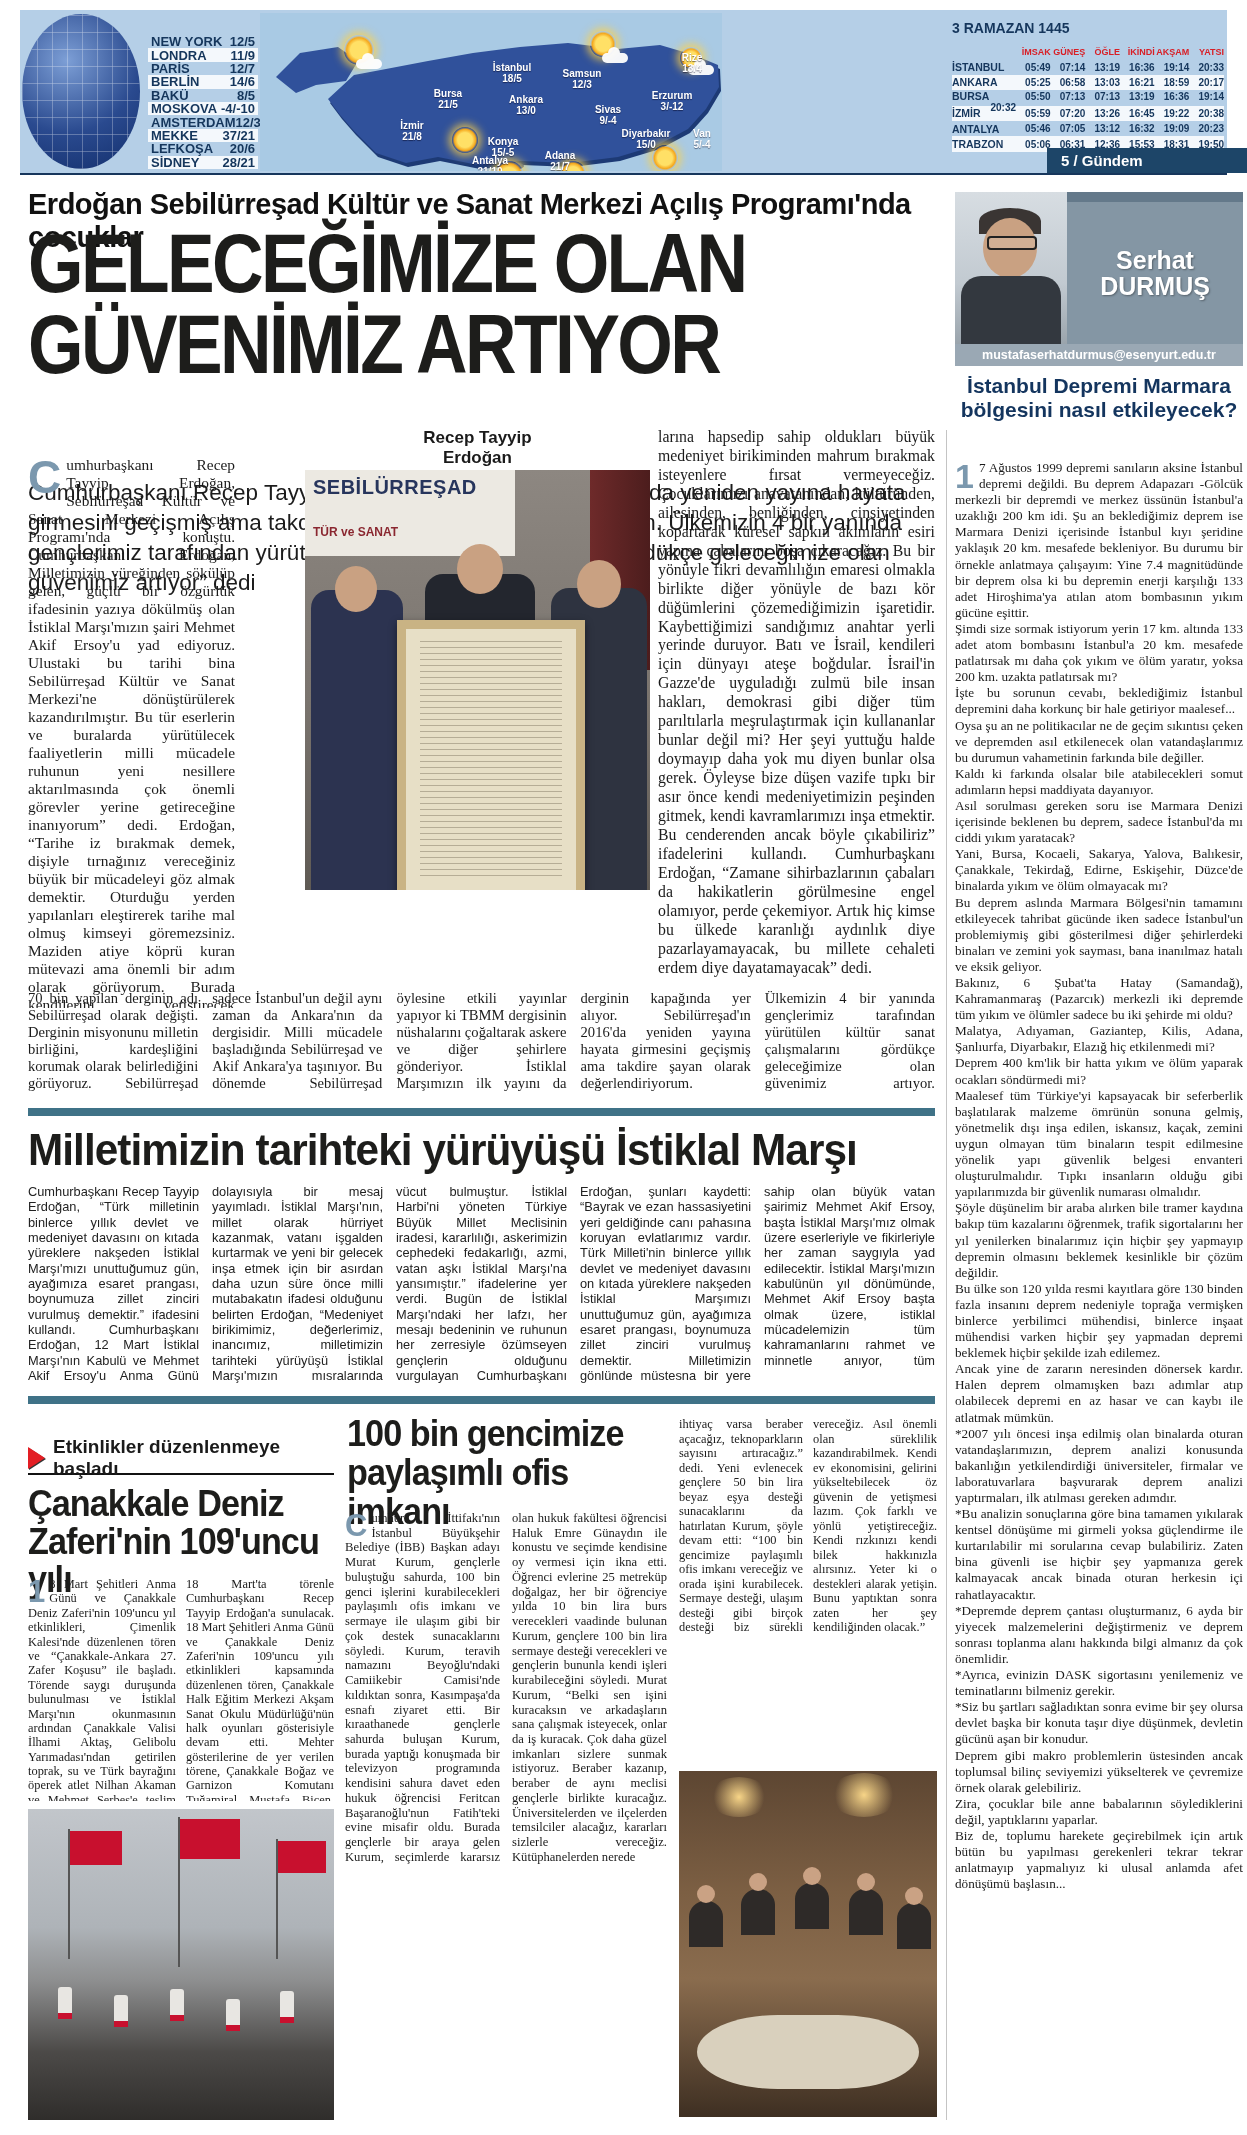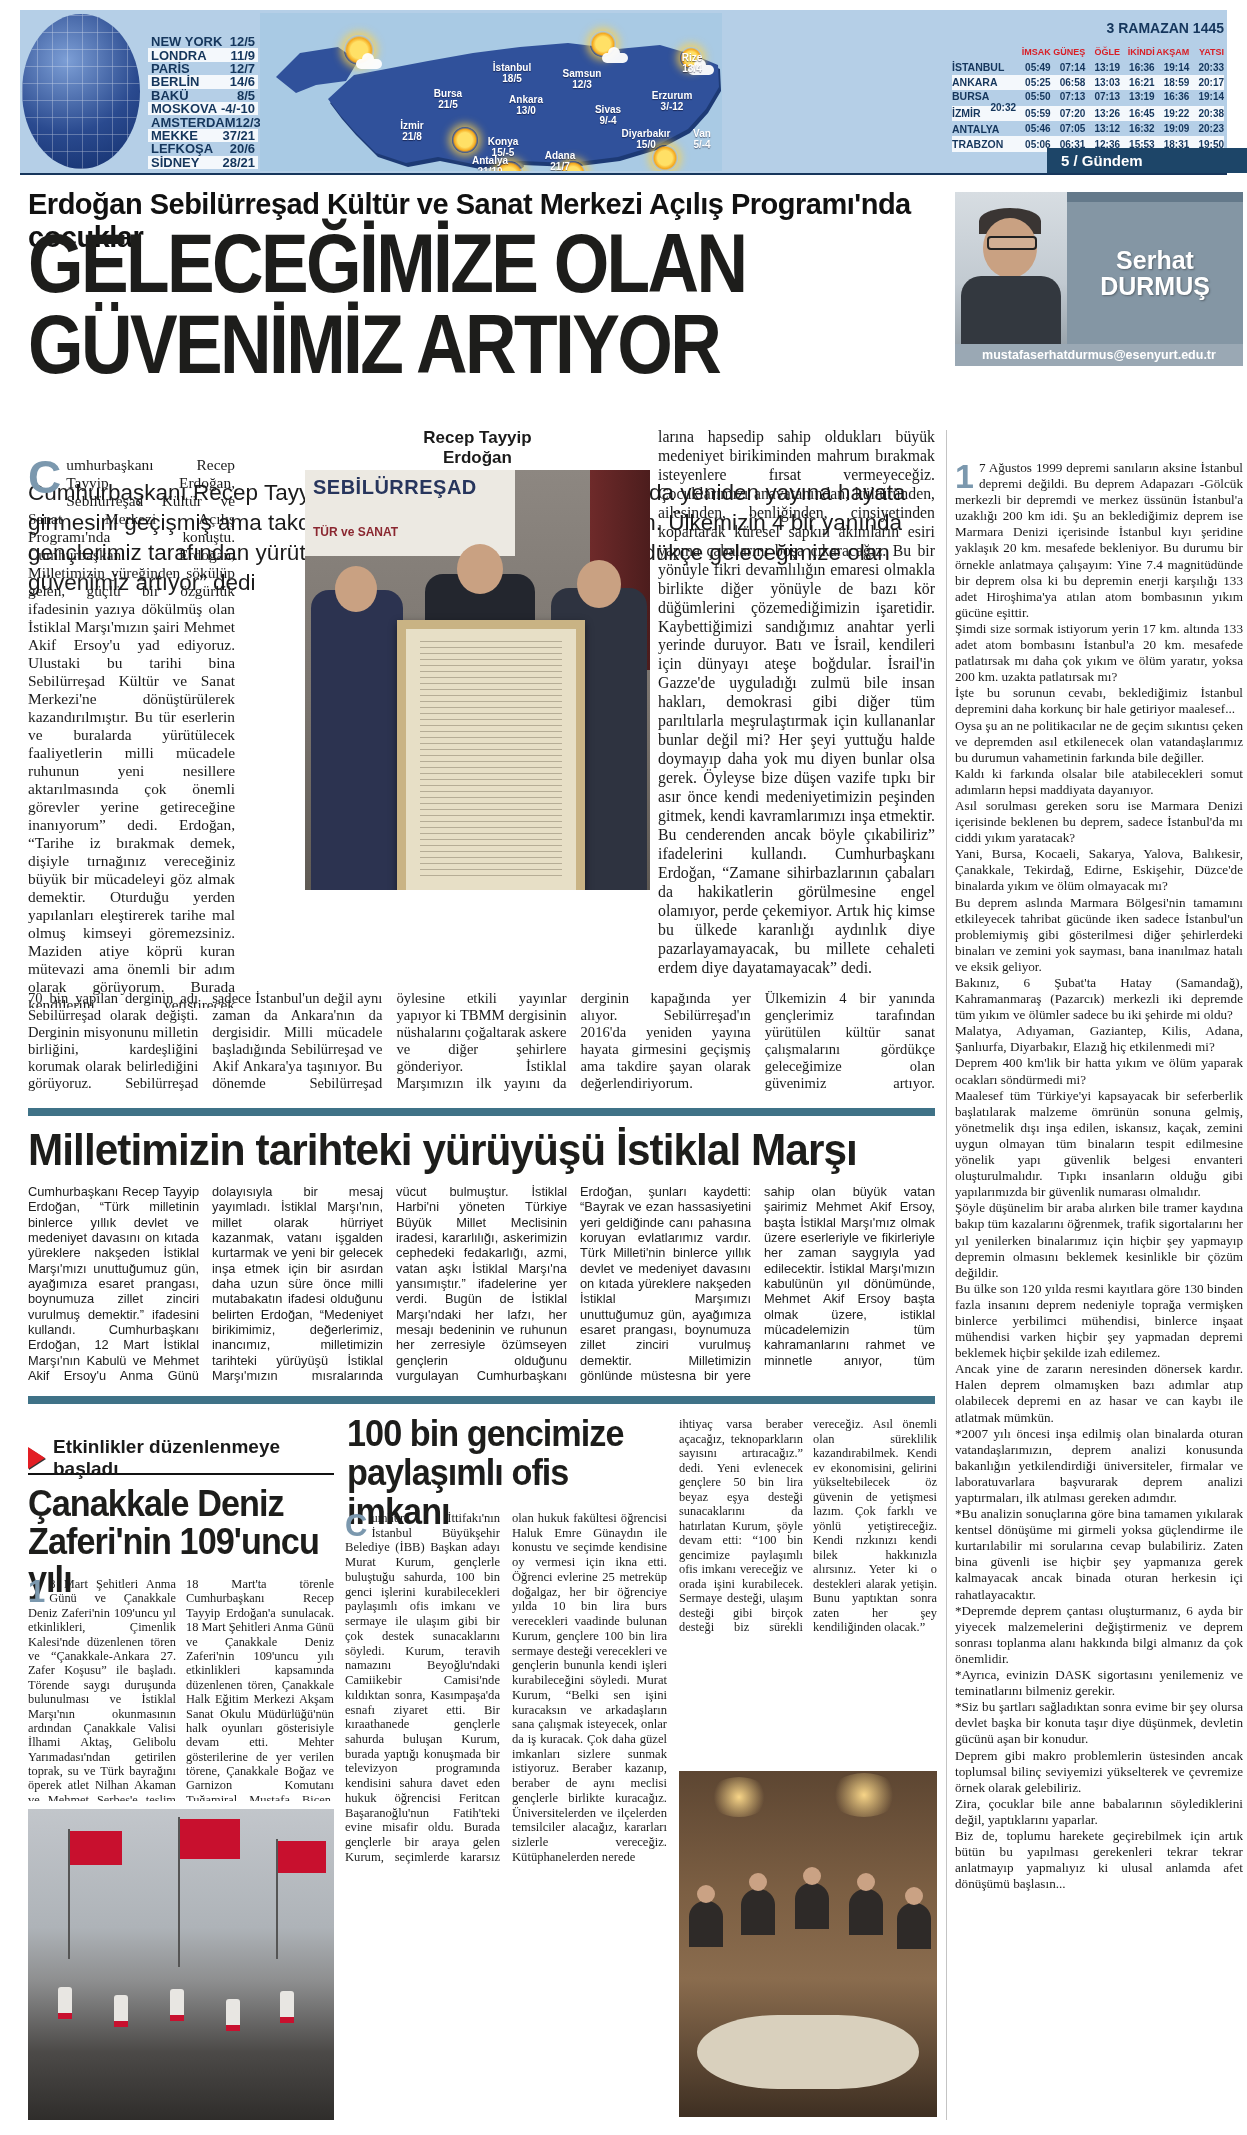"3 RAMAZAN 1445" #hijri { text-align: right -> left }
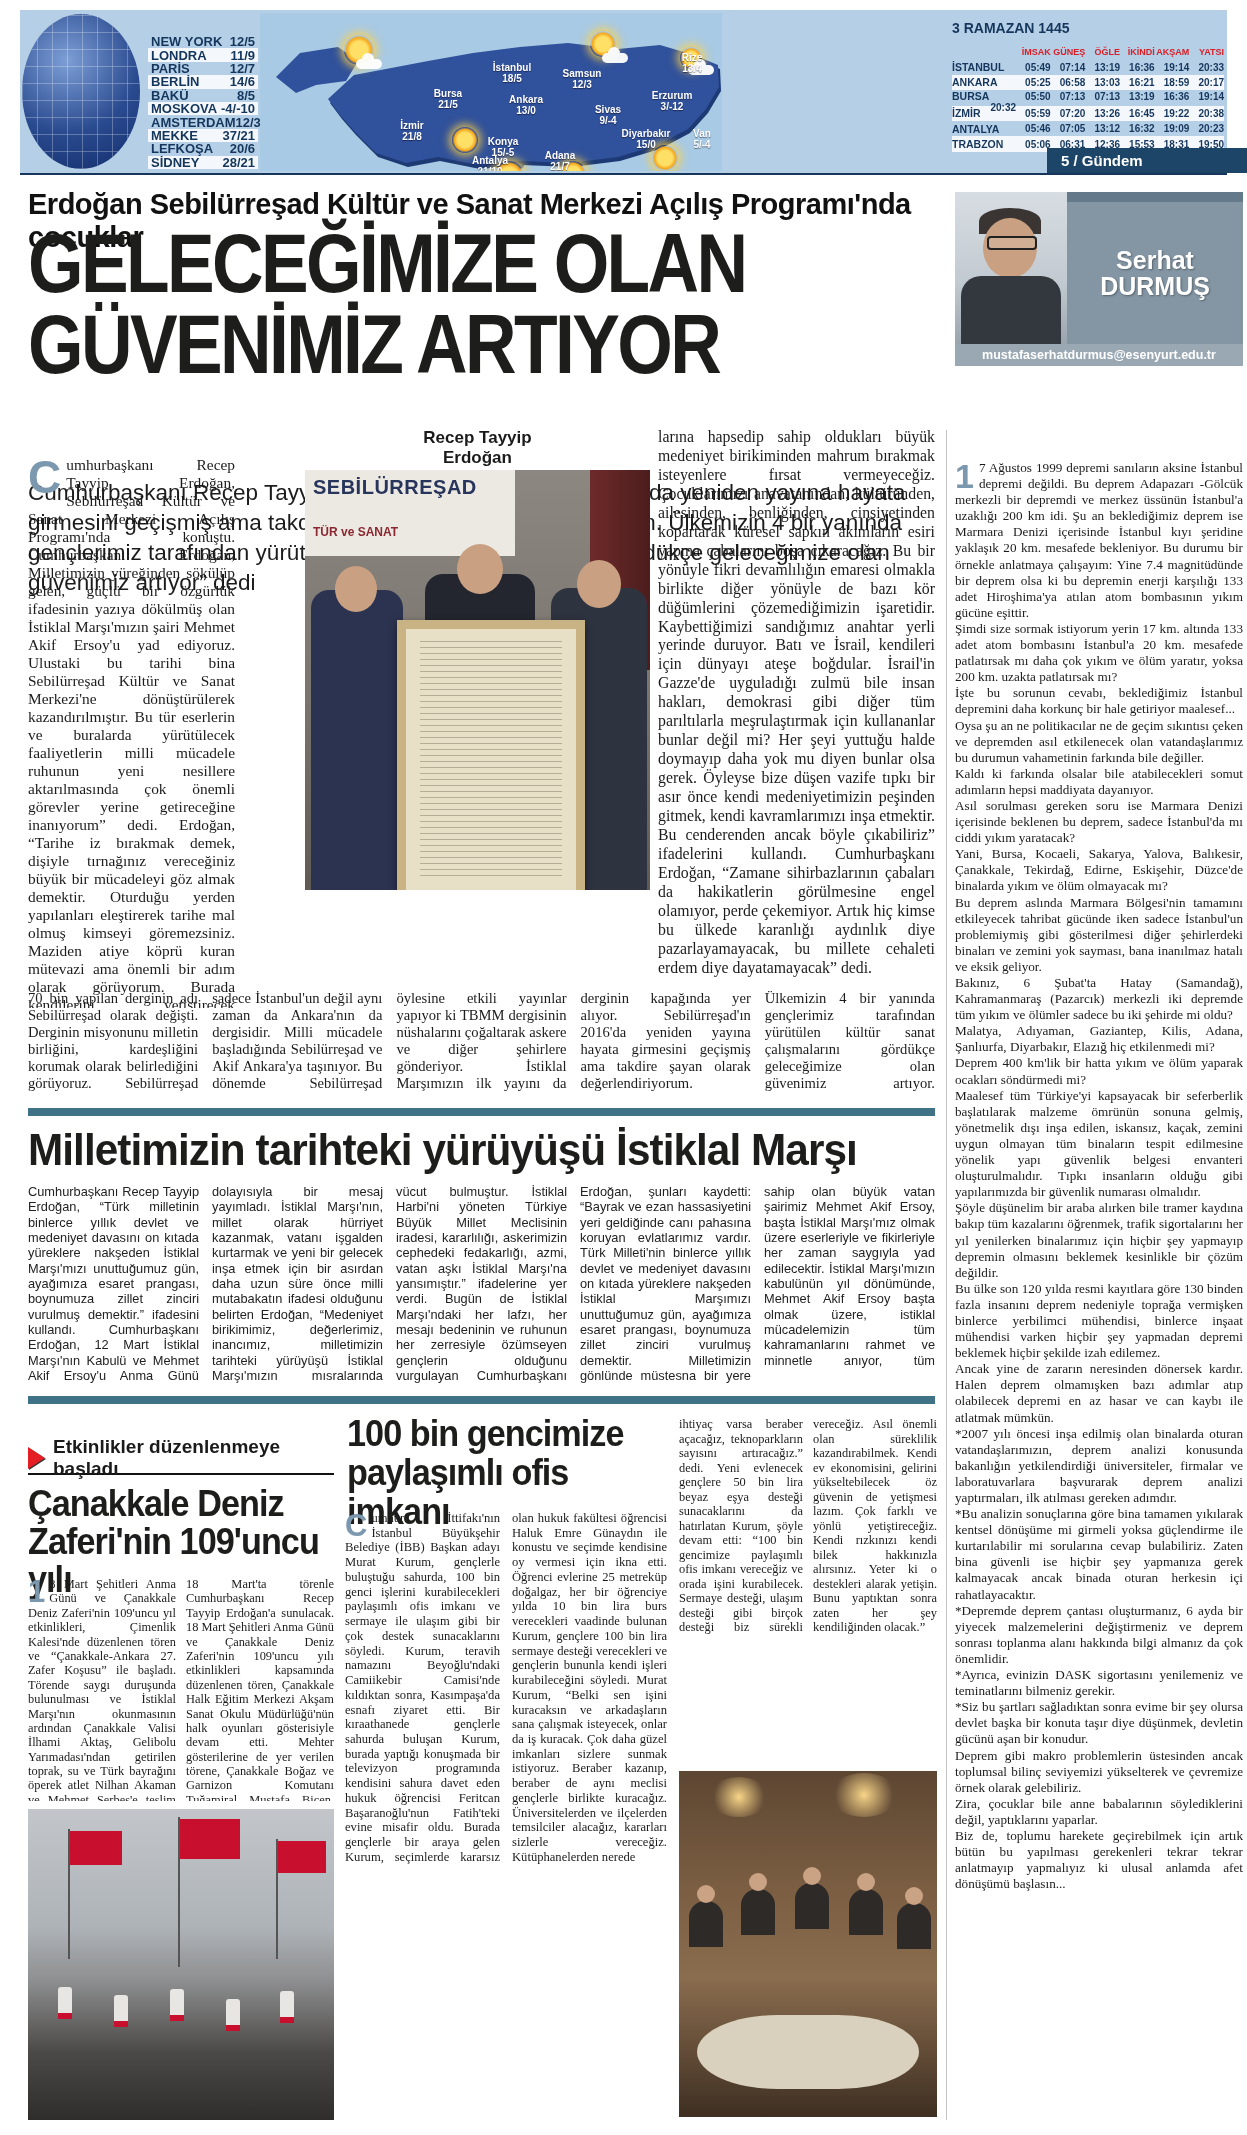"İstanbul Depremi Marmara bölgesini nasıl" div { html: none -> <div>İstanbul Depremi Marmara bölgesini nasıl etkileyecek?</div> }
